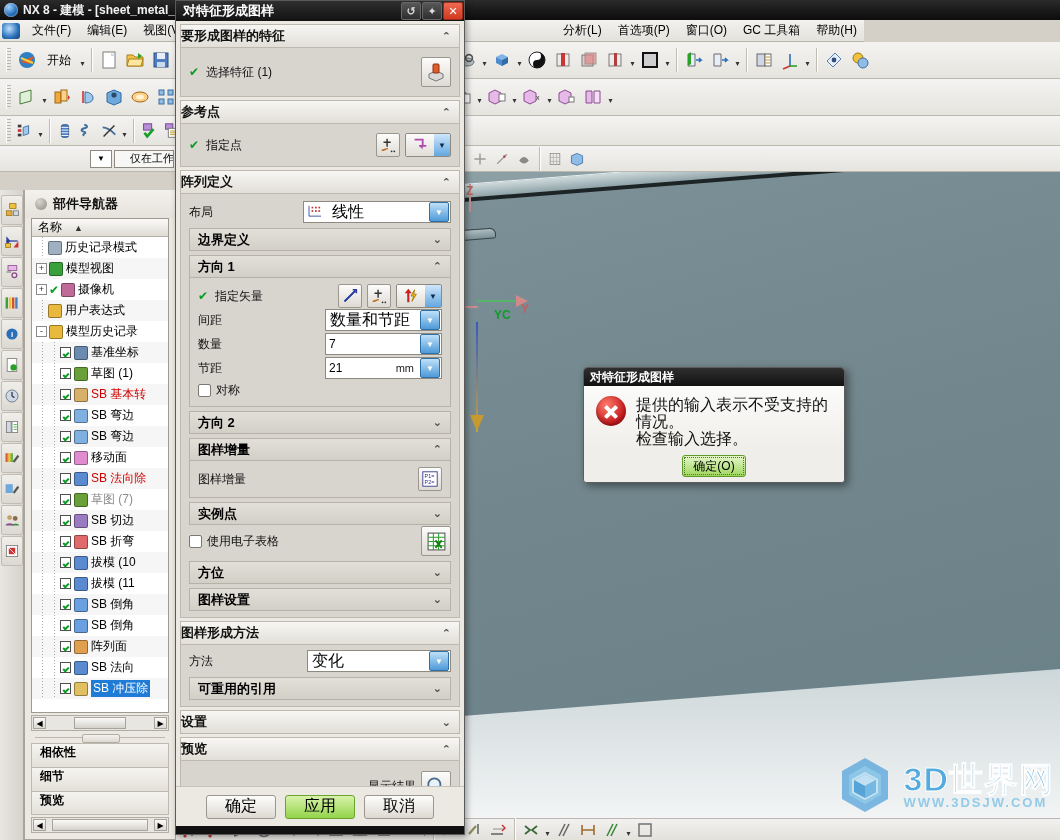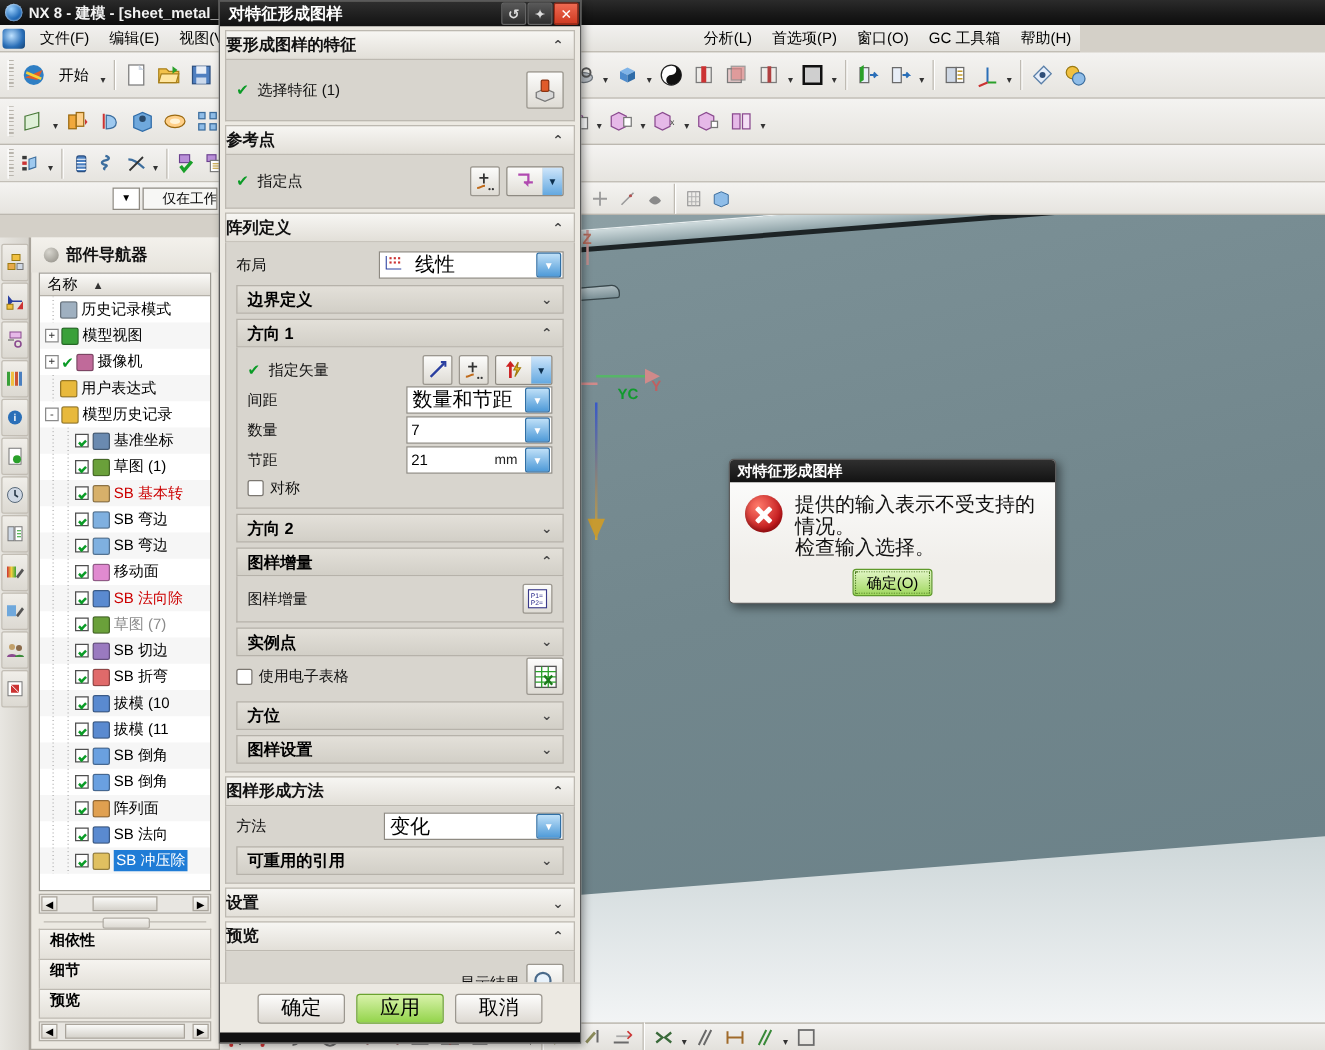"3D世界网" div.watermark { html: none -> <div> <div> <svg> <path></path> <path></path> <path></path> <path></path> <path></path> <path></path> </svg> </div> <div> <span>3D世界网</span> <span>WWW.3DSJW.COM</span> </div> </div> }
